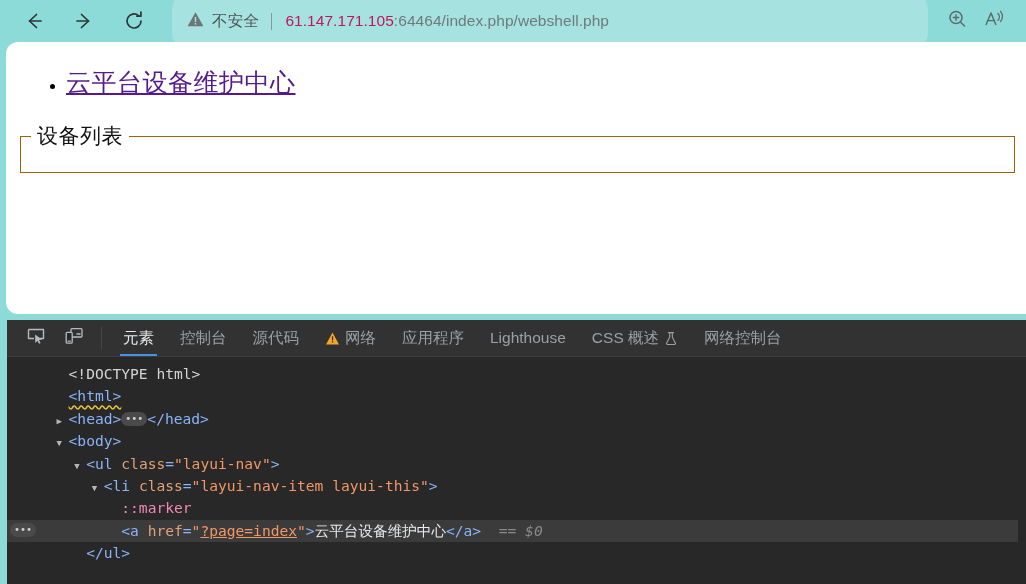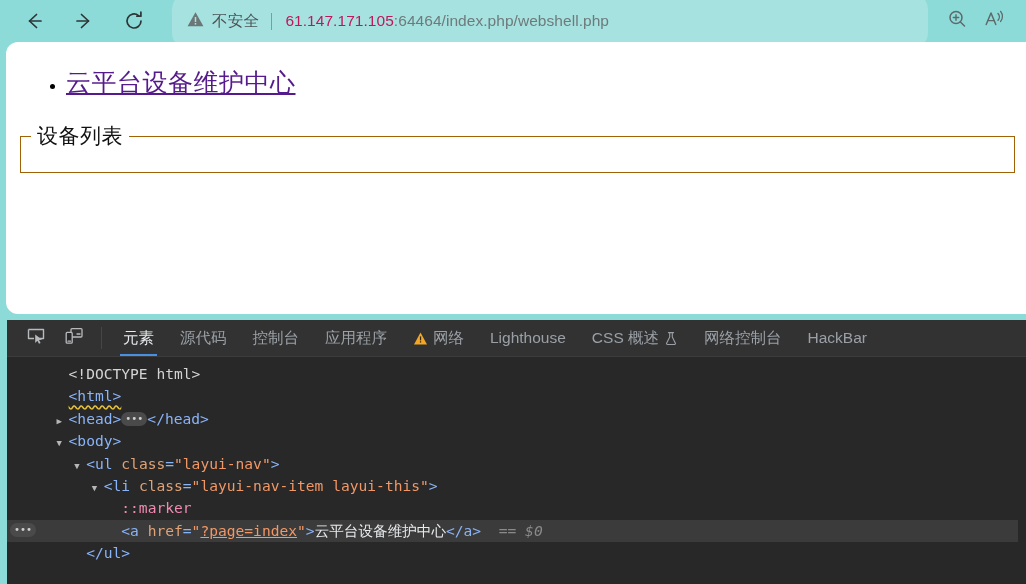"源代码" div.dt-tab { order: before "控制台" -> after "控制台" }
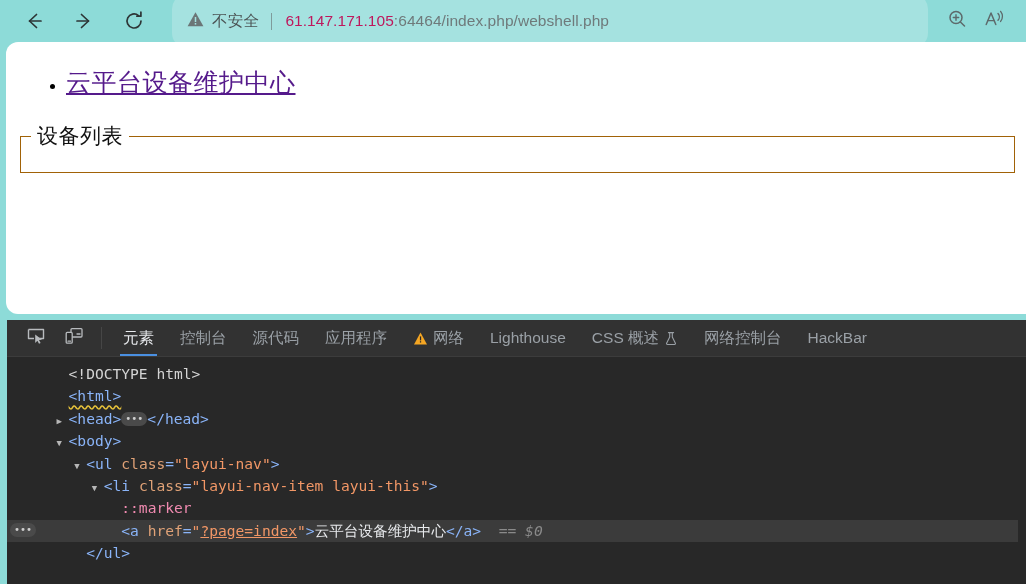"应用程序" div.dt-tab { order: before "网络" -> after "网络" }
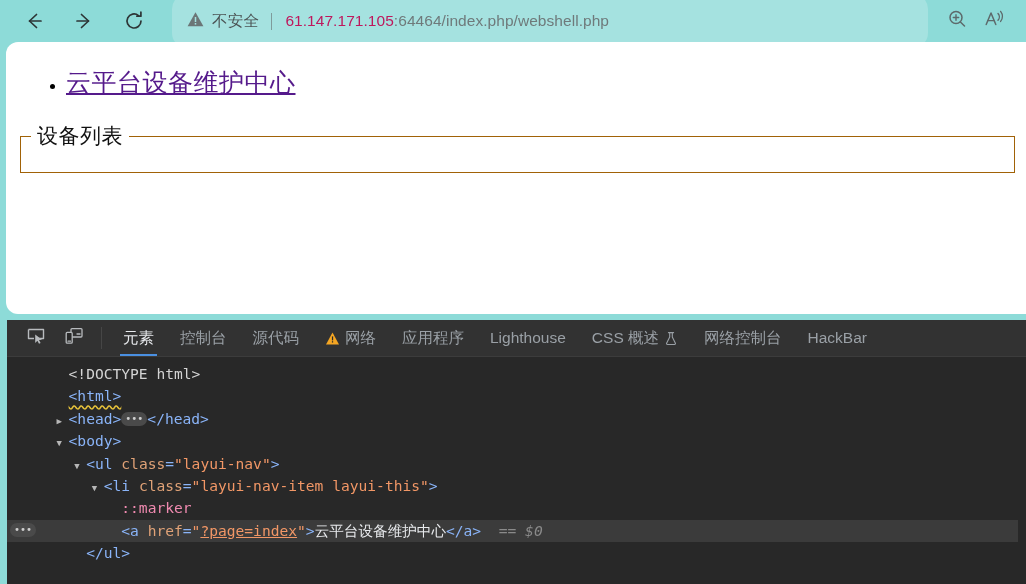"HackBar" div.dt-tab { html: <div> <span>HackBar</span> </div> -> none }
